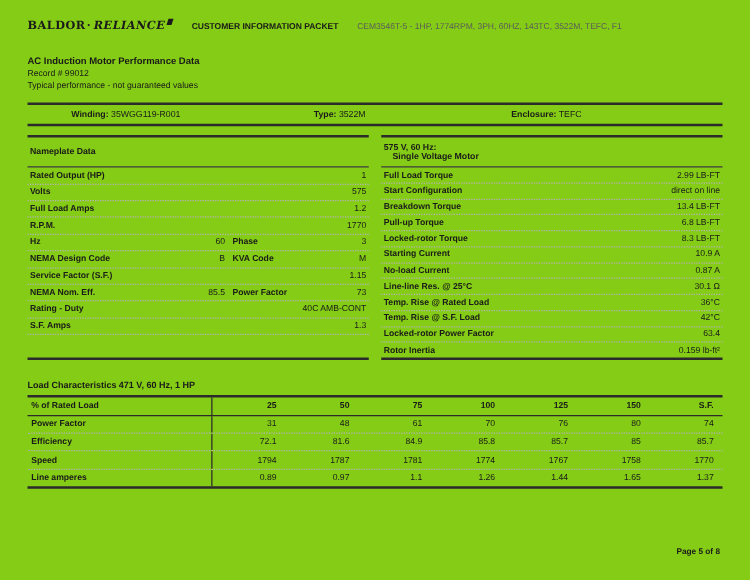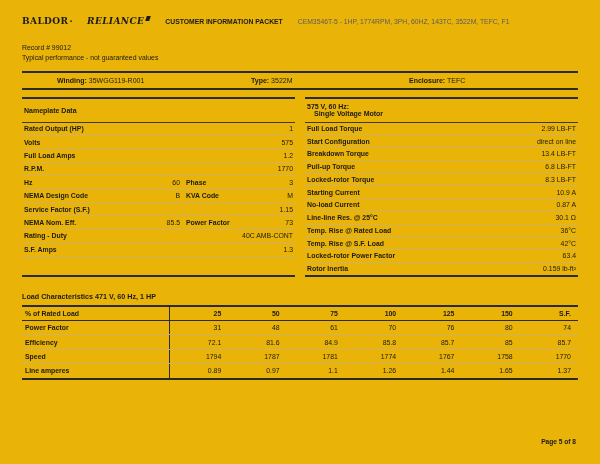"BALDOR" .page { background: #eab308 -> #84cc16 }
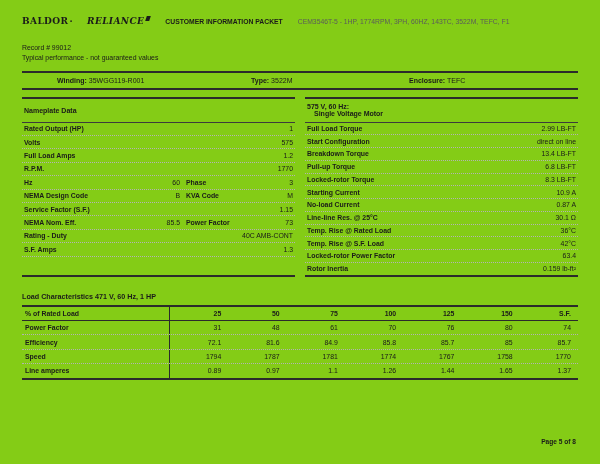"RELIANCE" .logo .reliance { margin-left: 13px -> 1px }
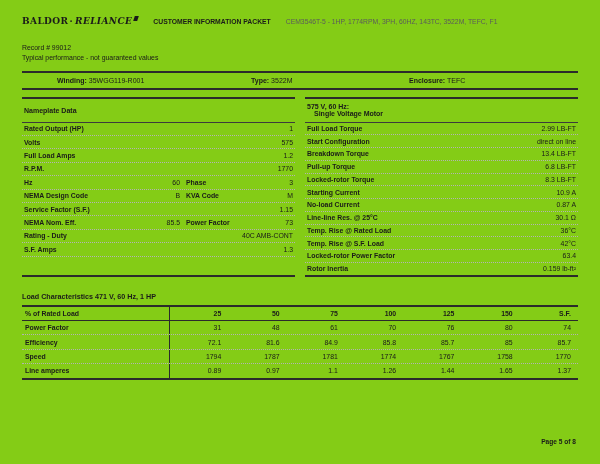"AC Induction Motor Performance Data" div.perf-title { html: none -> <div>AC Induction Motor Performance Data</div> }
